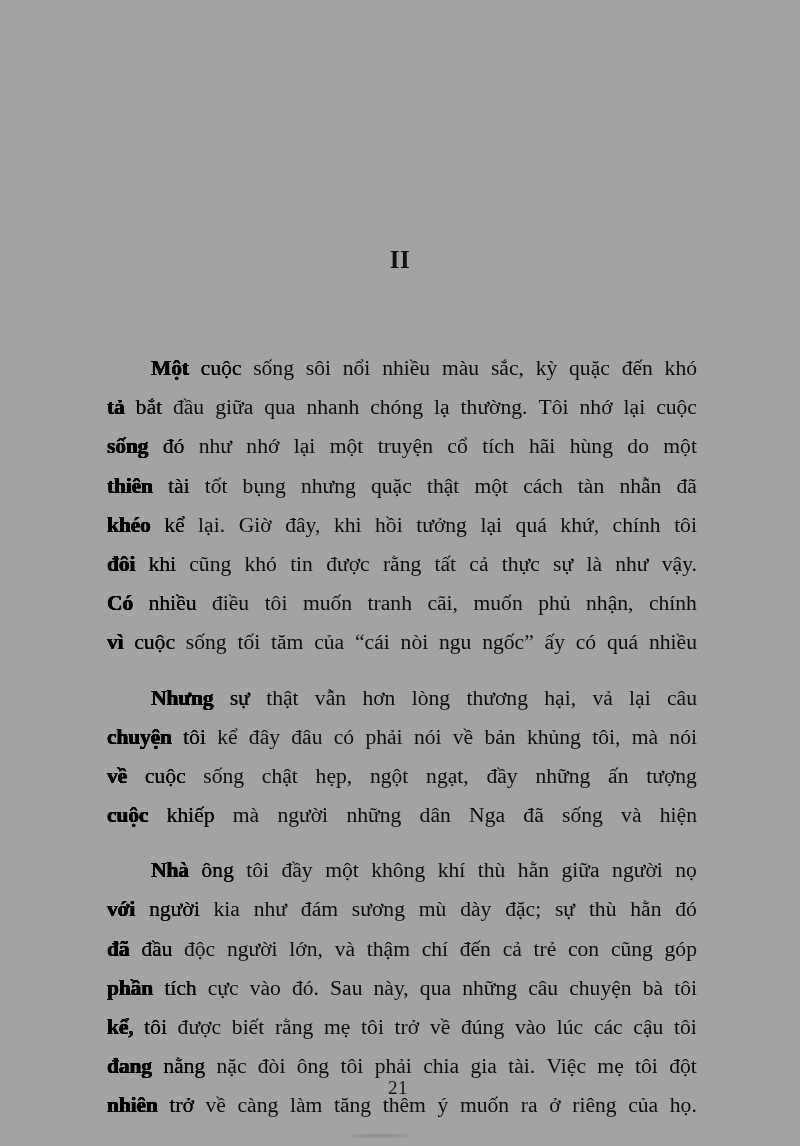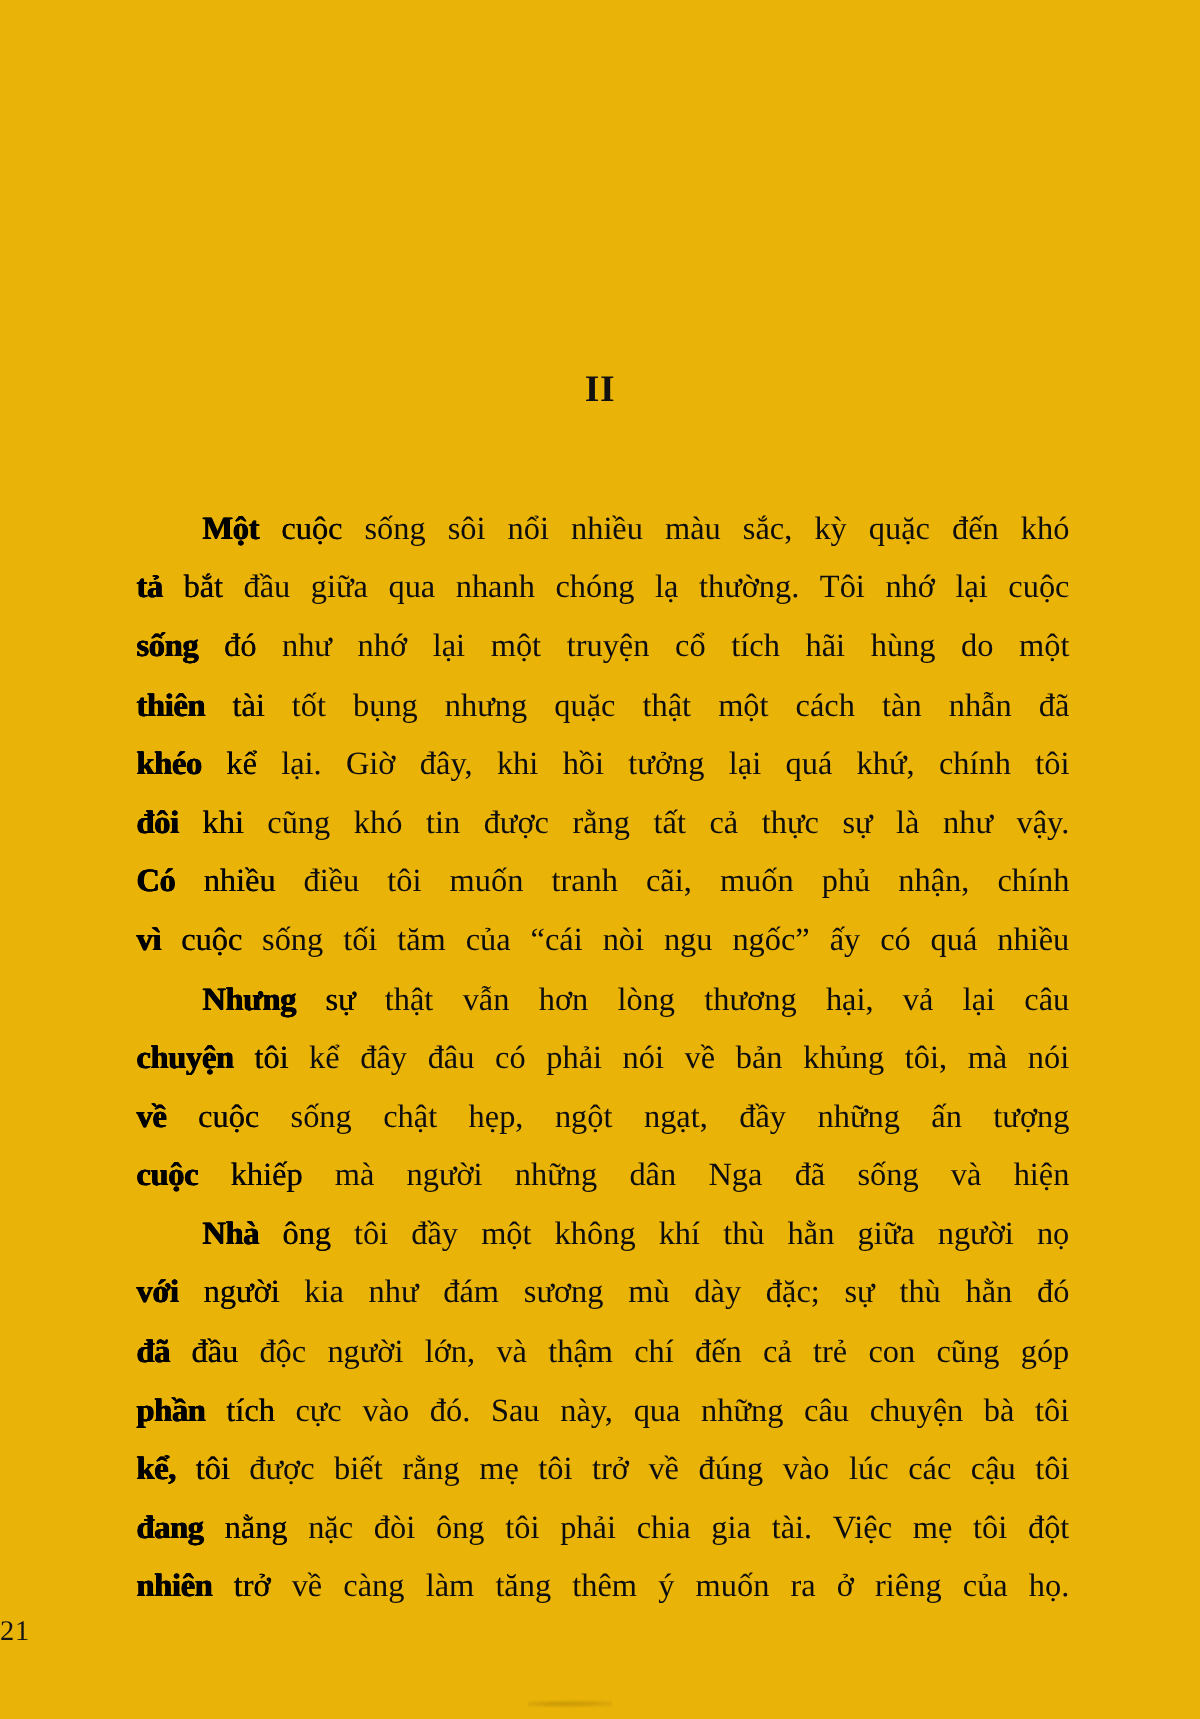"II" .page { background: #eab308 -> #a3a3a3 }
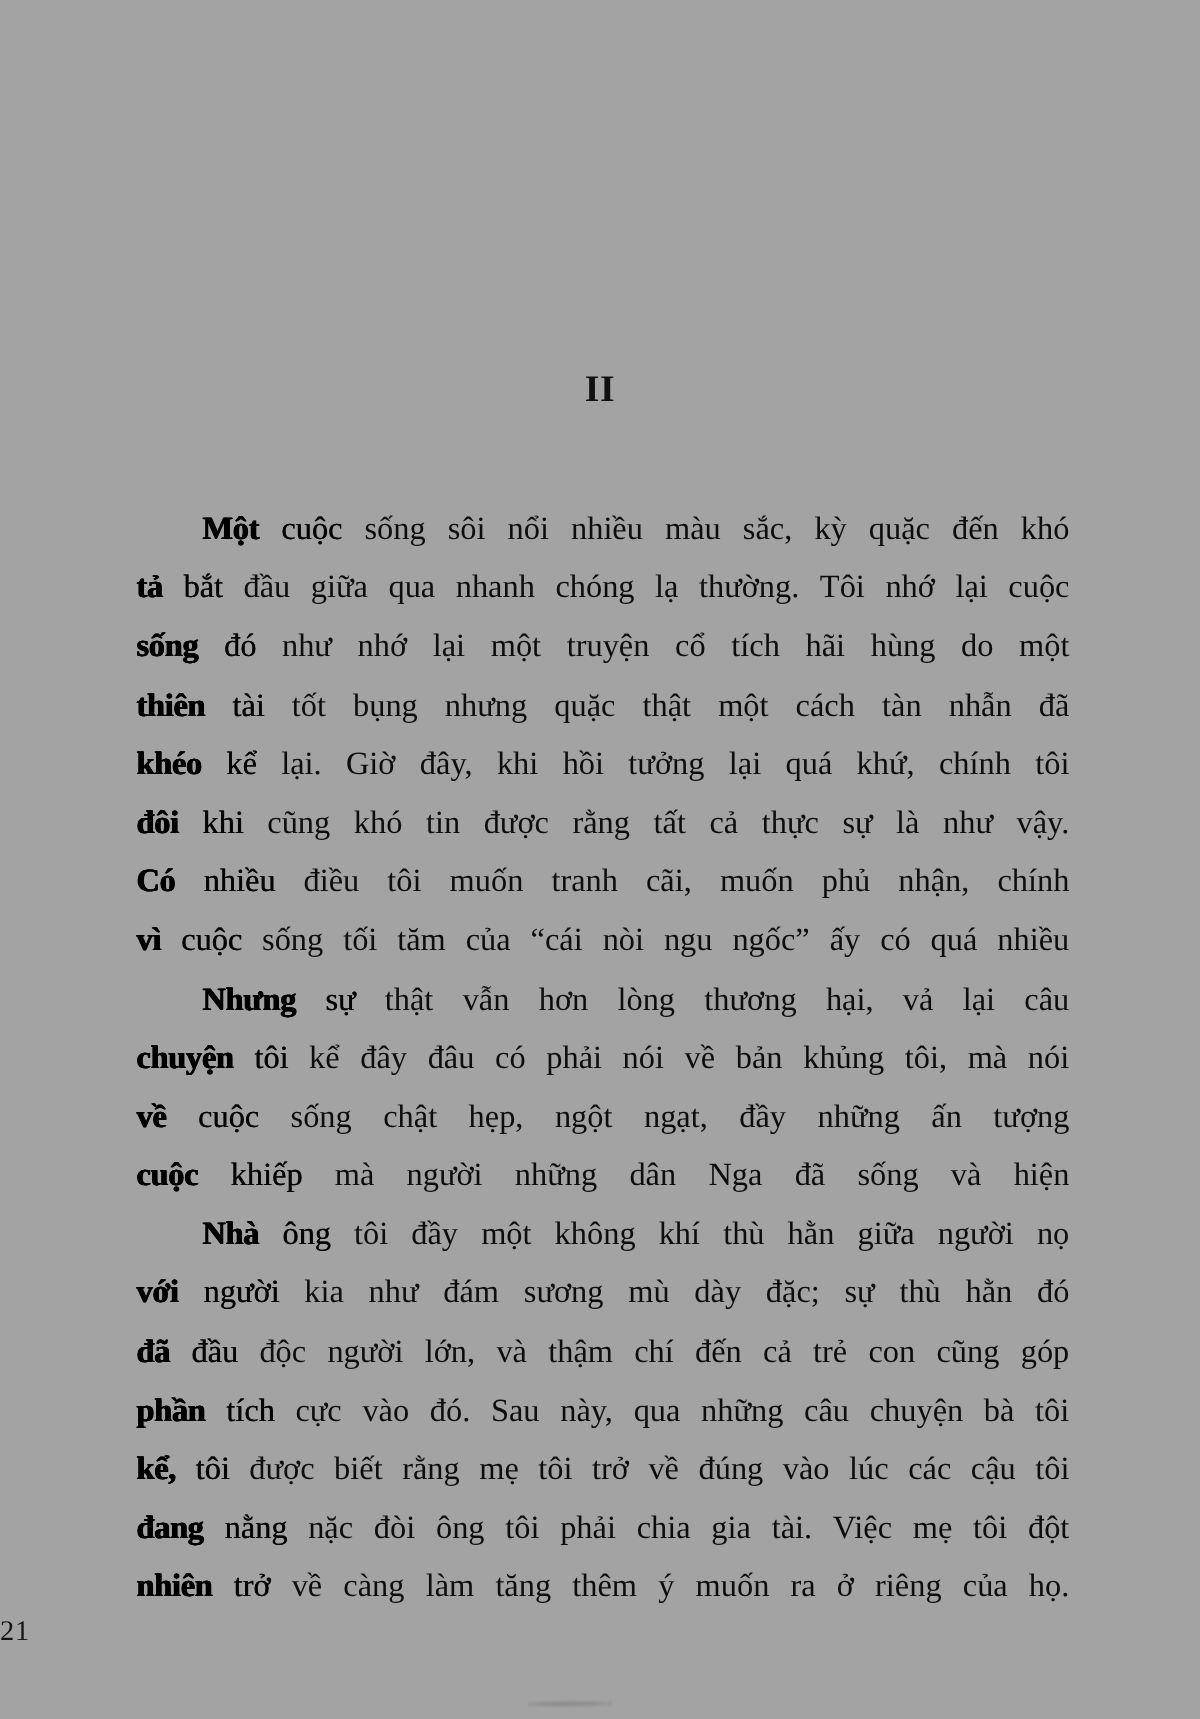"Một" .para { margin: 0 -> 16px }
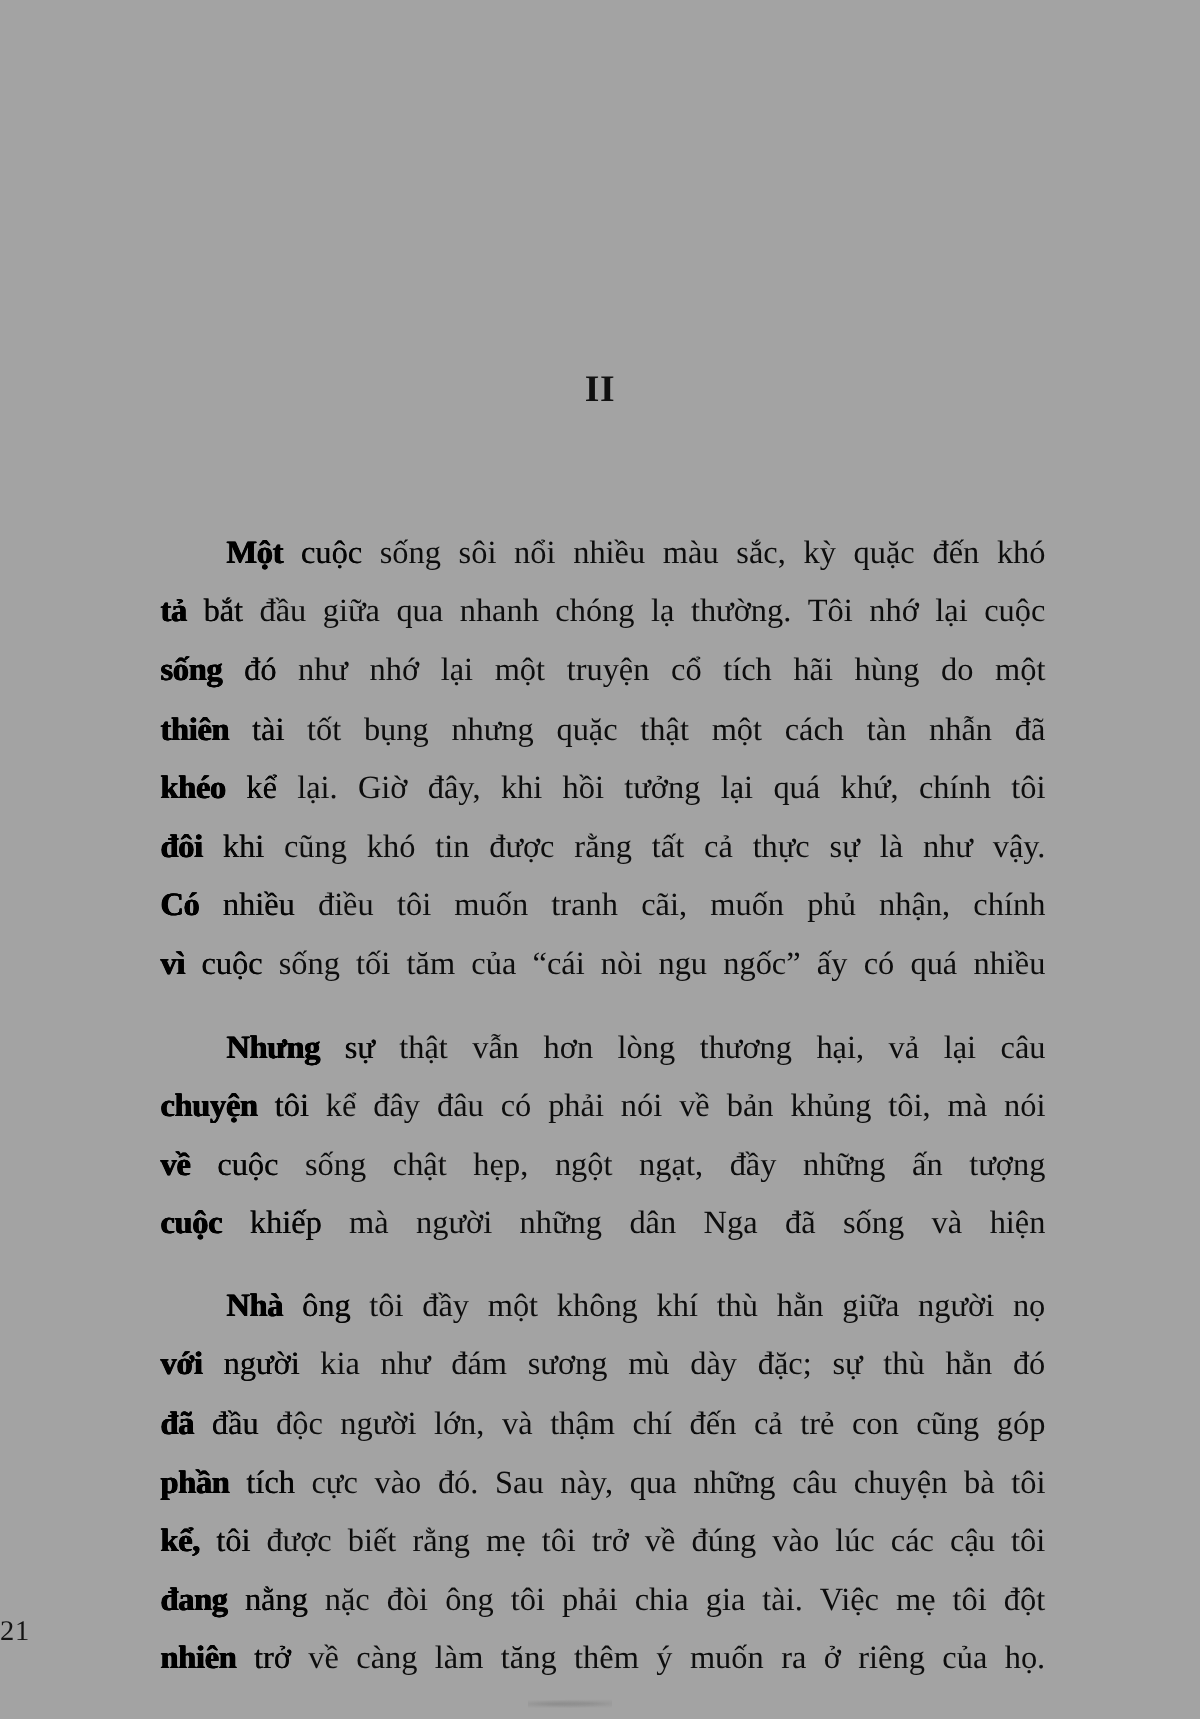"21" .folio { text-align: none -> center }
